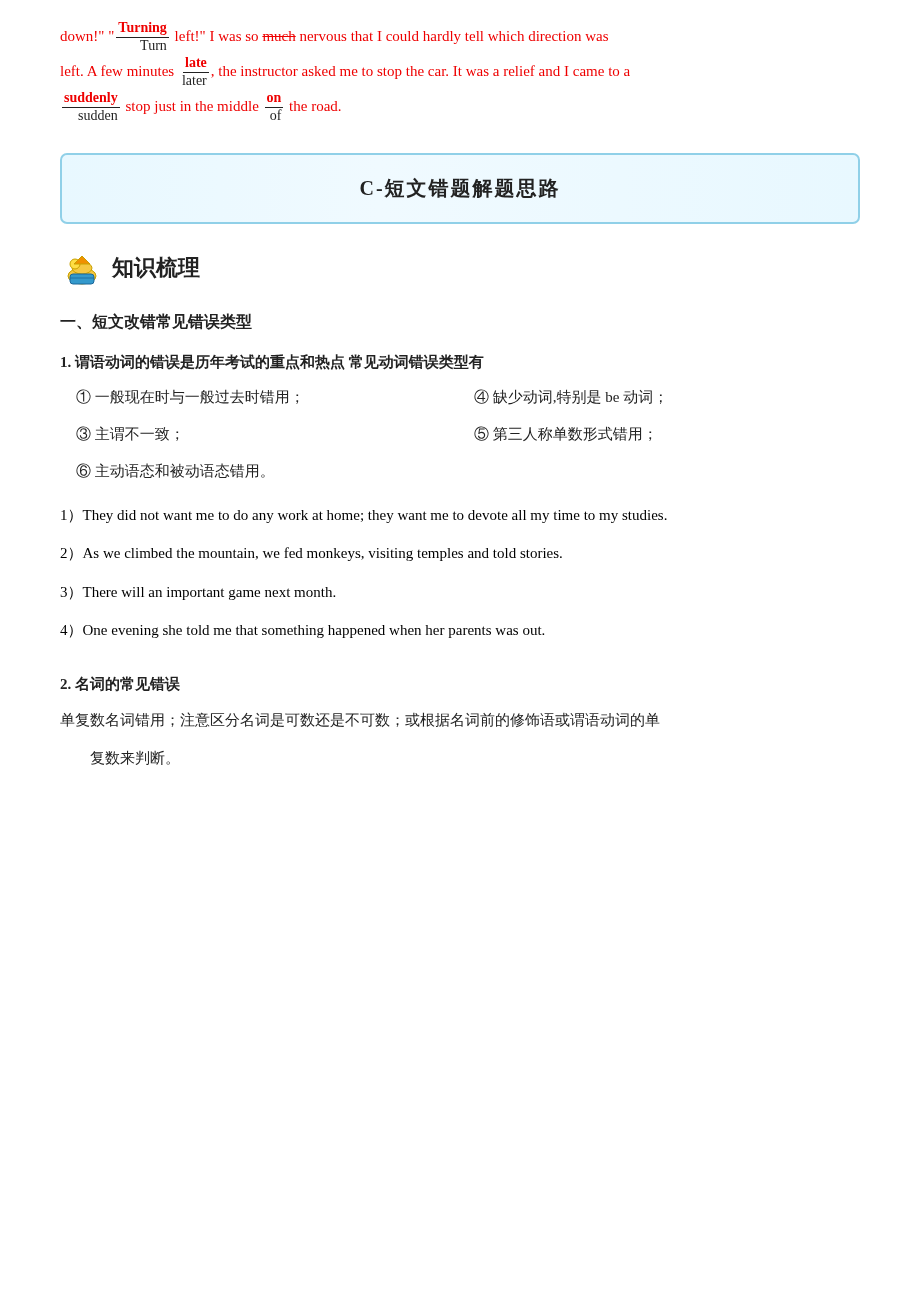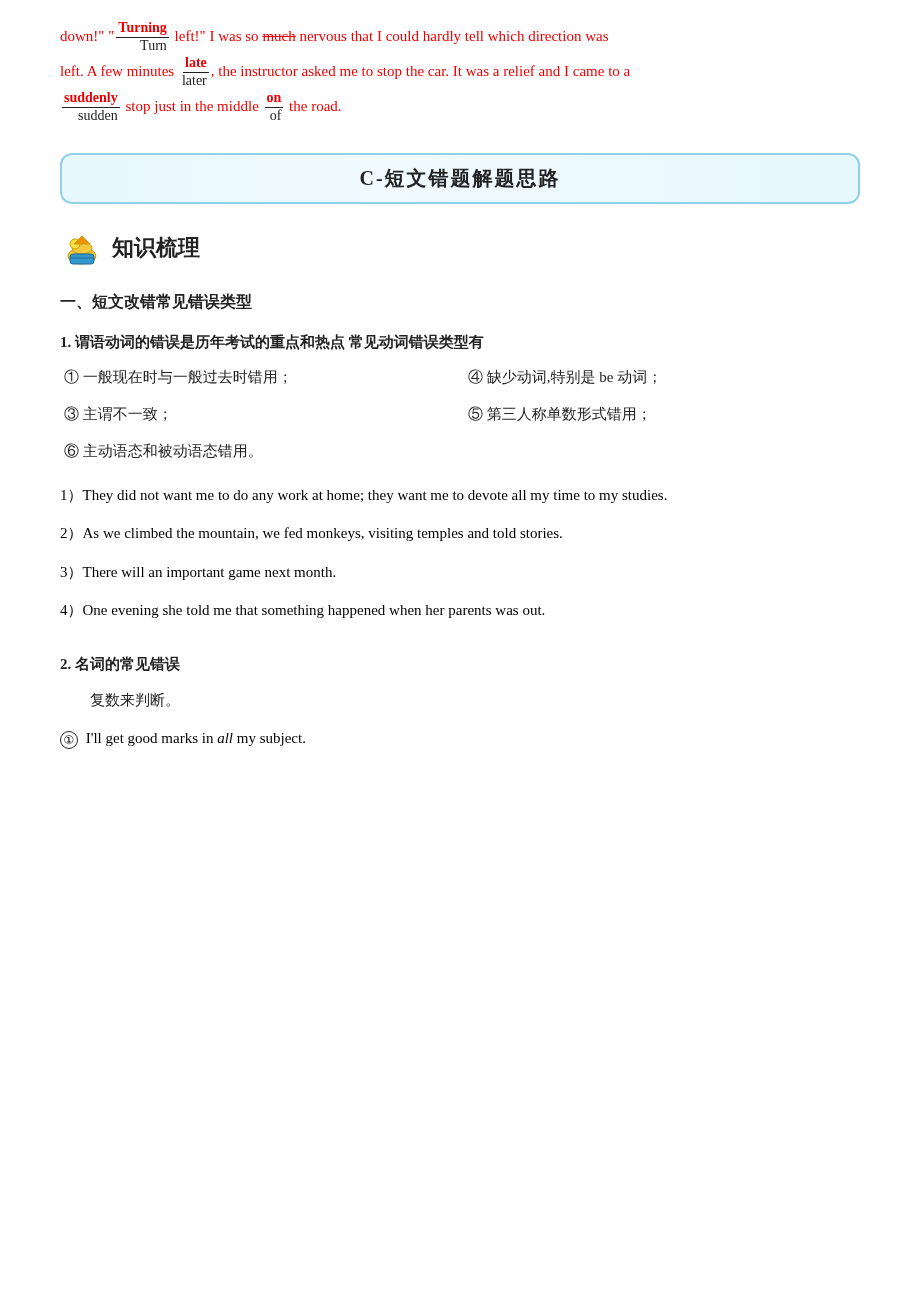"C-短文错题解题思路" .section-banner { border-radius: 12px -> 7px; padding: 10px 20px -> 20px 20px }
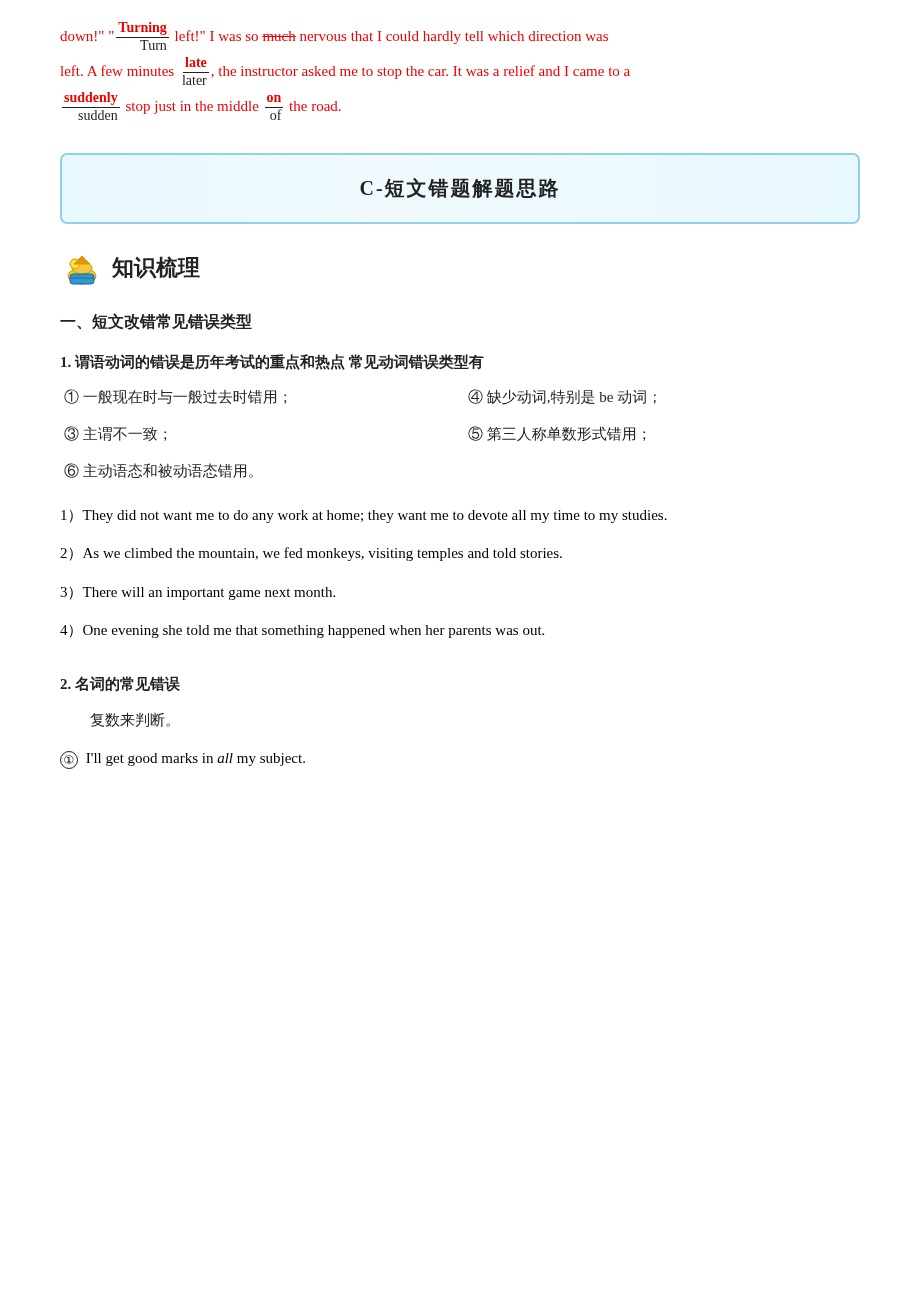"① 一般现在时与一般过去时错用；" .grid-list { margin: 10px 0 16px 4px -> 10px 0 16px 16px }
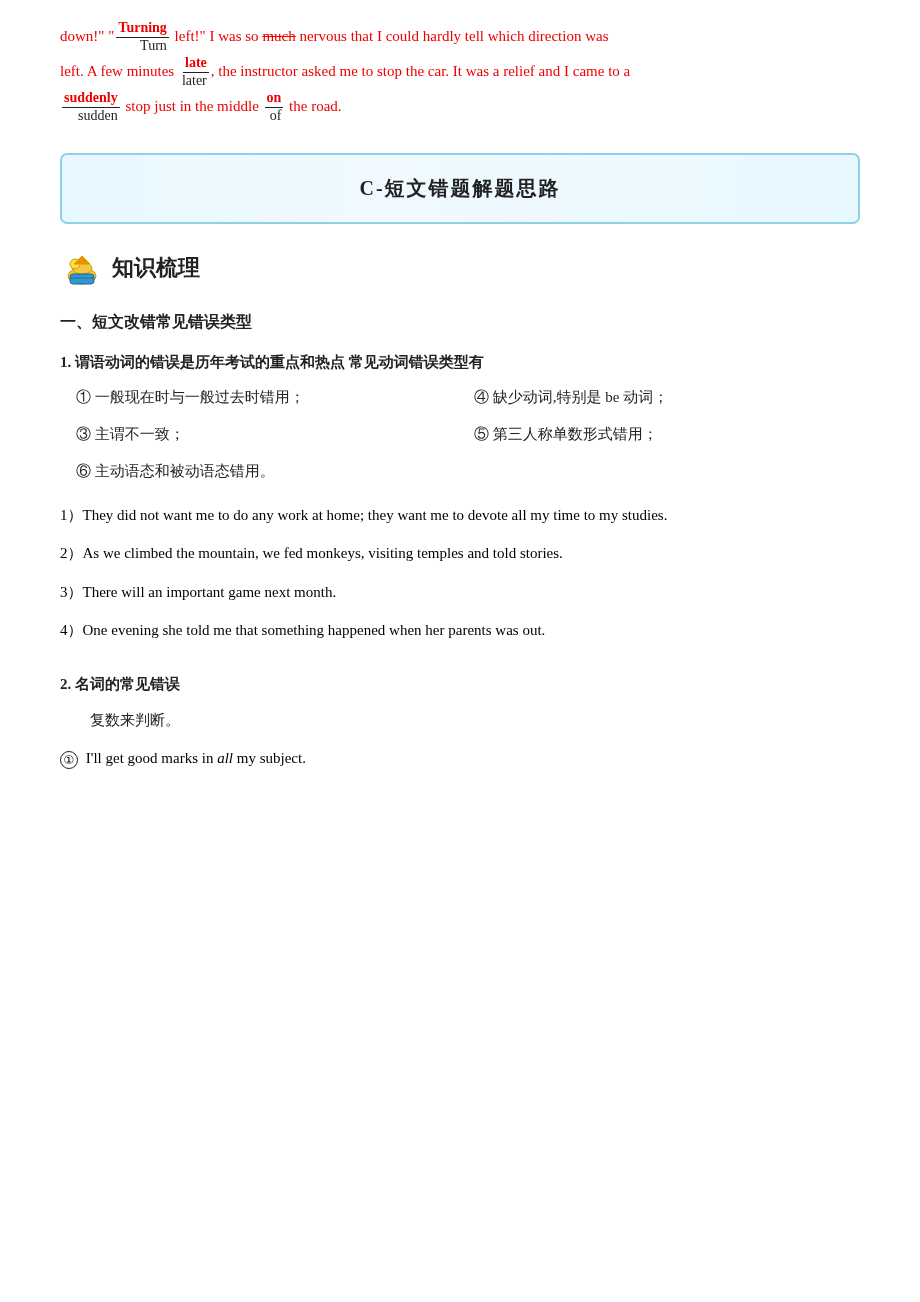"单复数名词错用；注意区分名词是可数还是不可数；或根据名词前的修饰语或谓语动词的单" div.noun-desc { html: none -> <div> <span>单复数名词错用；注意区分名词是可数还是不可数；或根据名词前的修饰语或谓语动词的单</span> </div> }
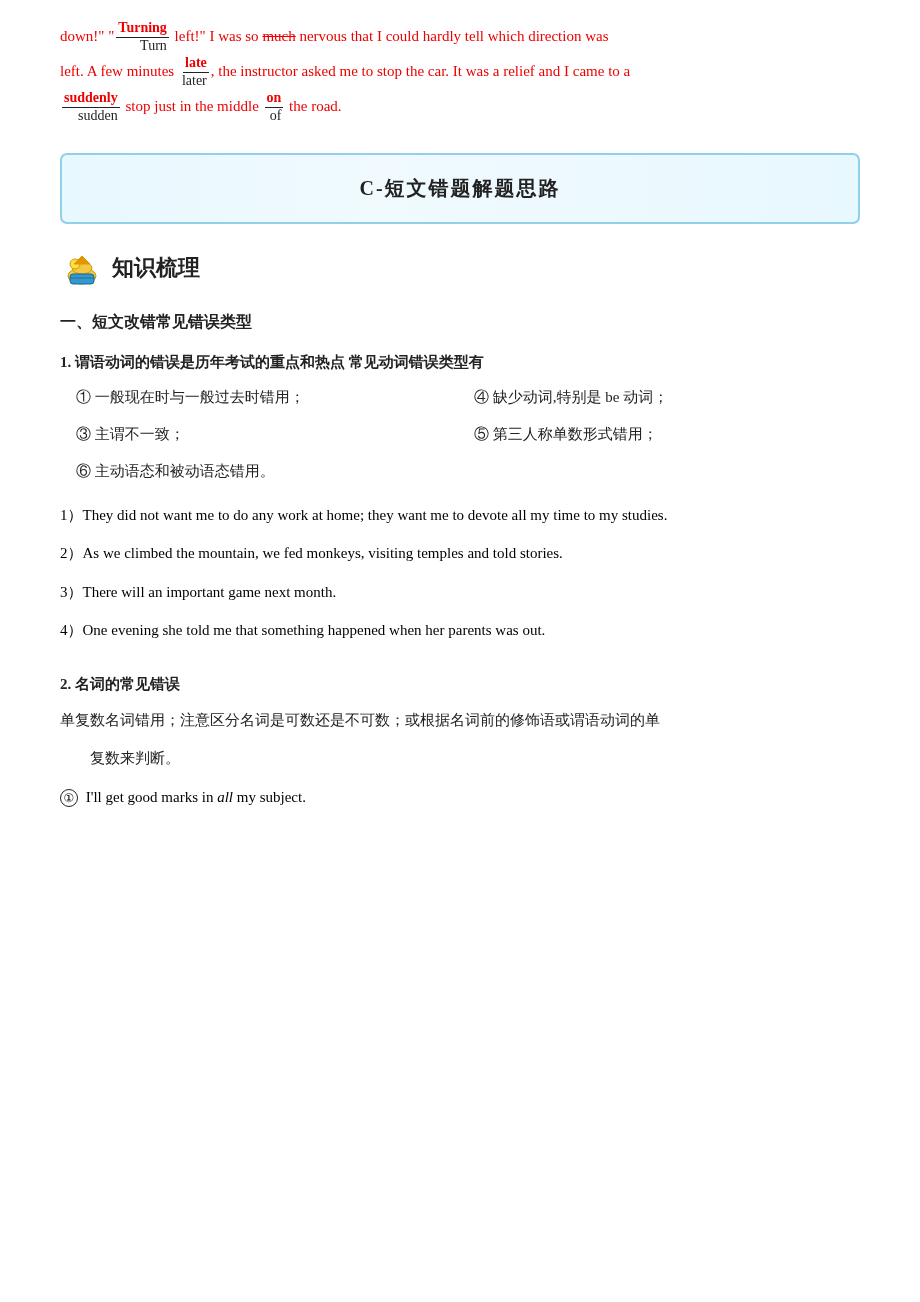"① I'll get good marks" div.example-item { html: <div> <span>①</span> <span>I'll get good marks in </span><em>all</em><span> my subject.</span> </div> -> none }
